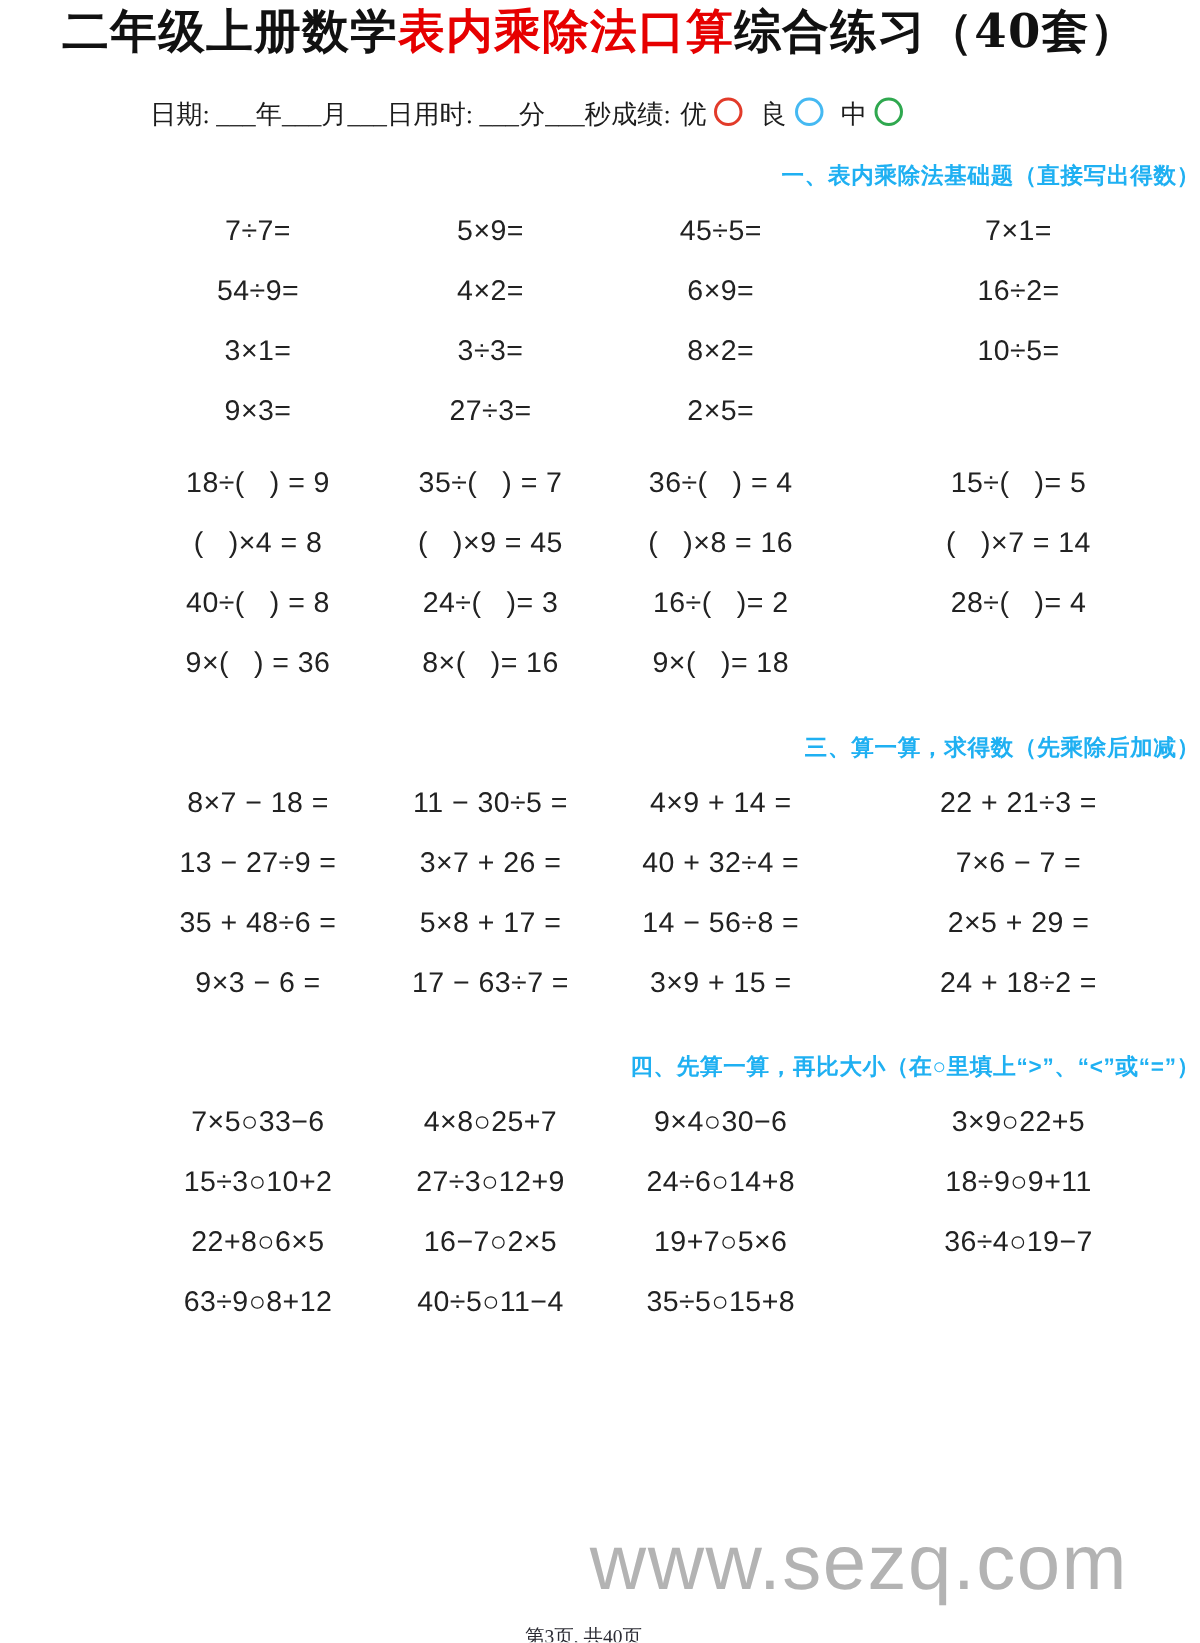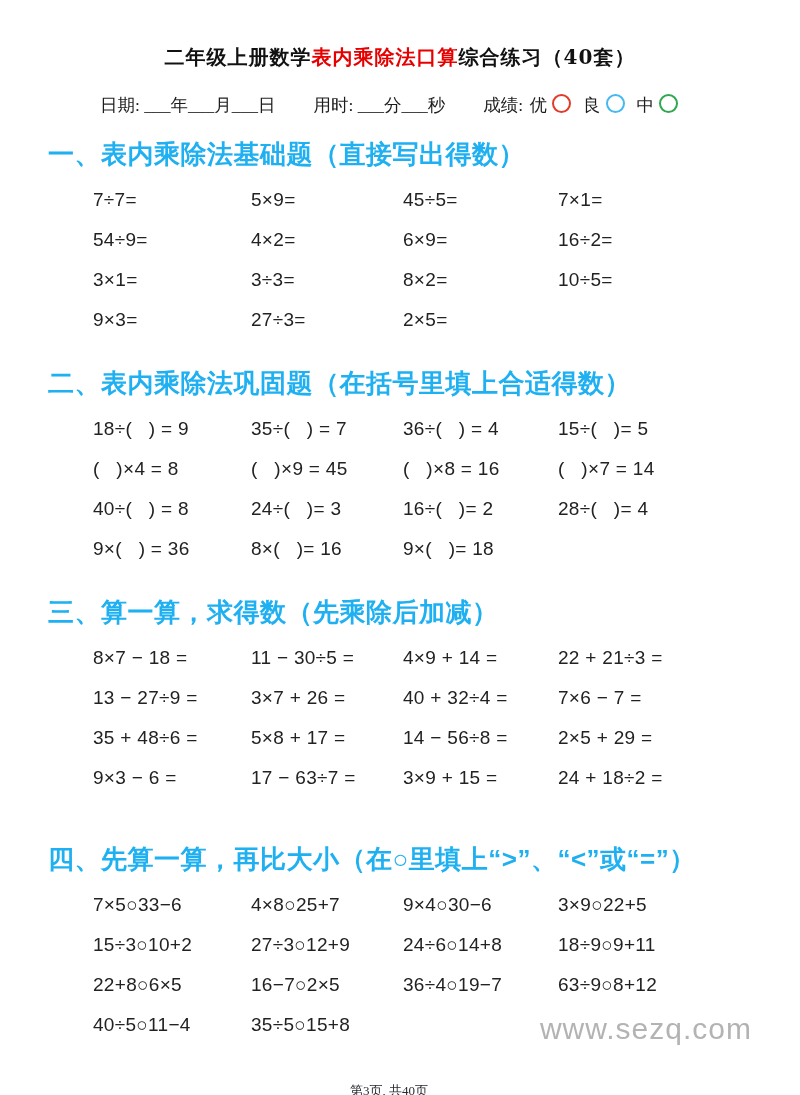"二年级上册数学表内乘除法口算综合练习（40套）" .title { font-size: 20px -> 31px; padding-top: 44px -> none }
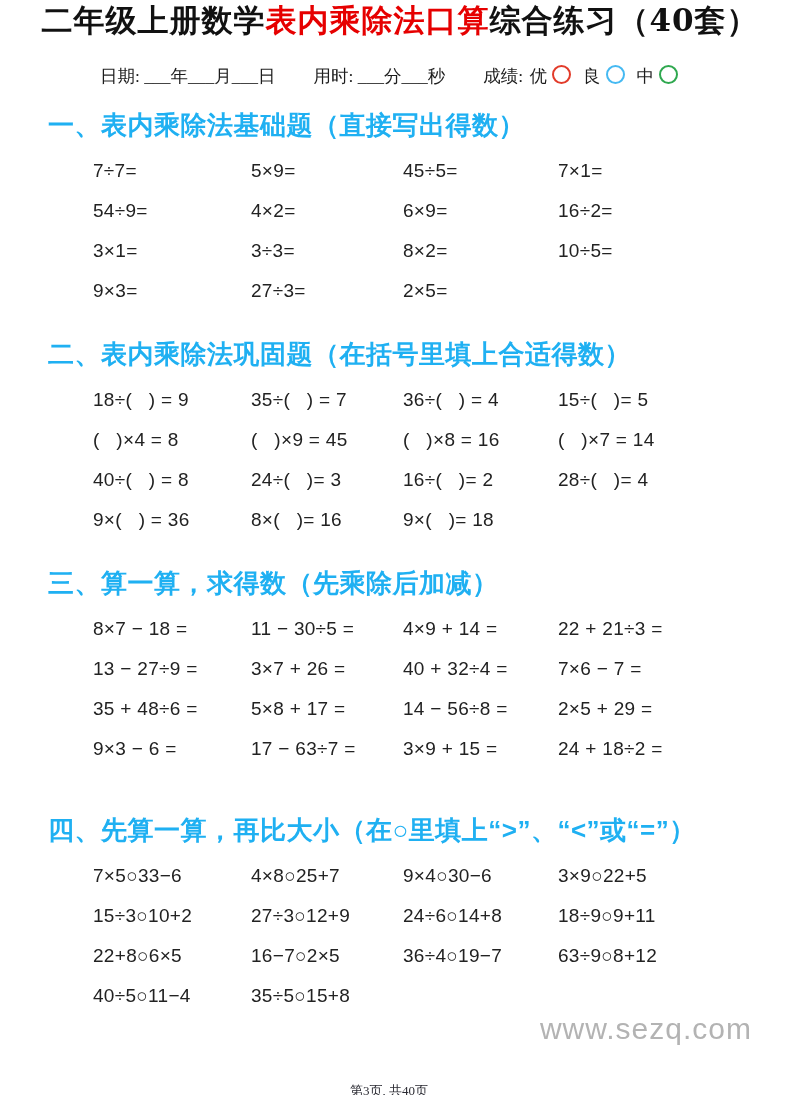"日期: ___年___月___日" .meta { gap: 38px -> none }
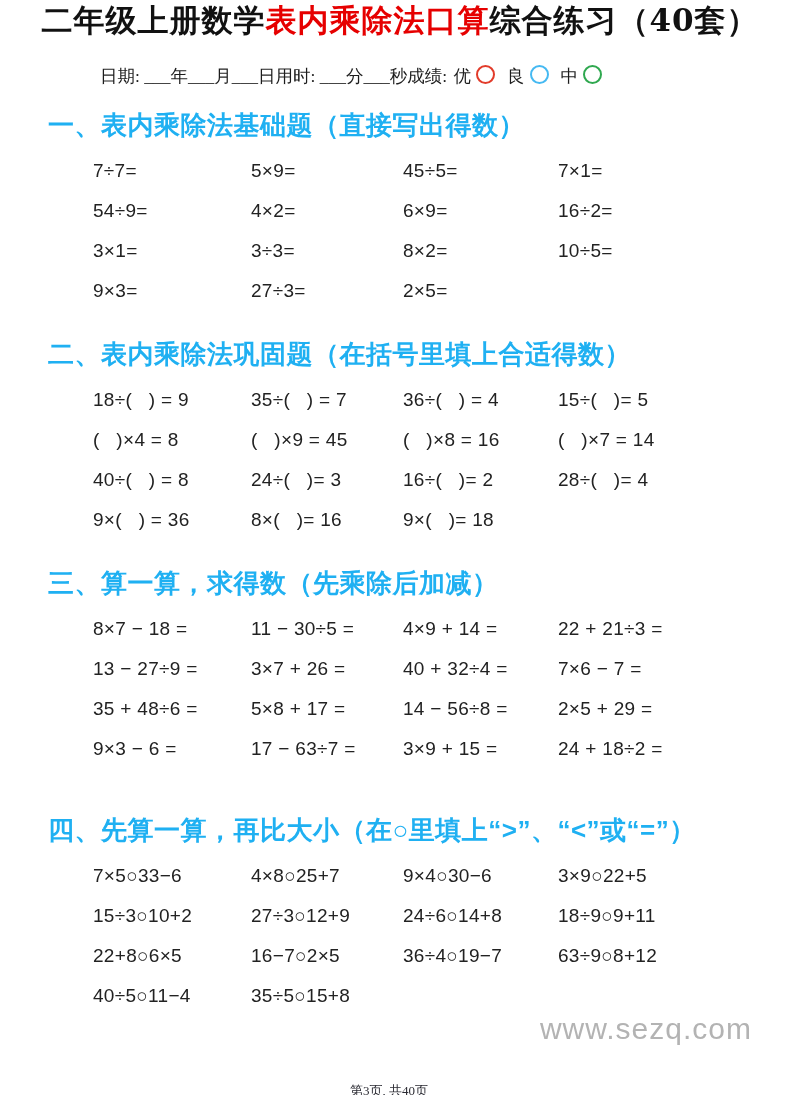"一、表内乘除法基础题（直接写出得数）" .sec-heading { font-size: 26px -> 15px; text-align: none -> right }
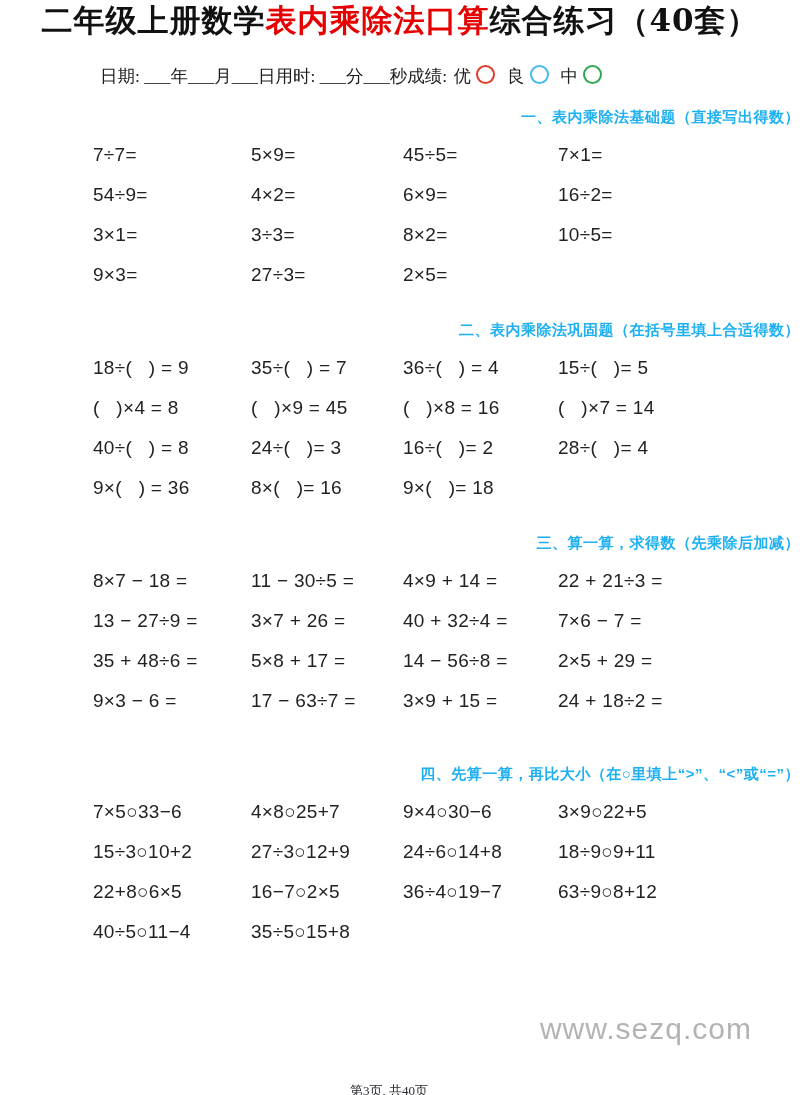"7÷7=" .problems { text-align: none -> center }
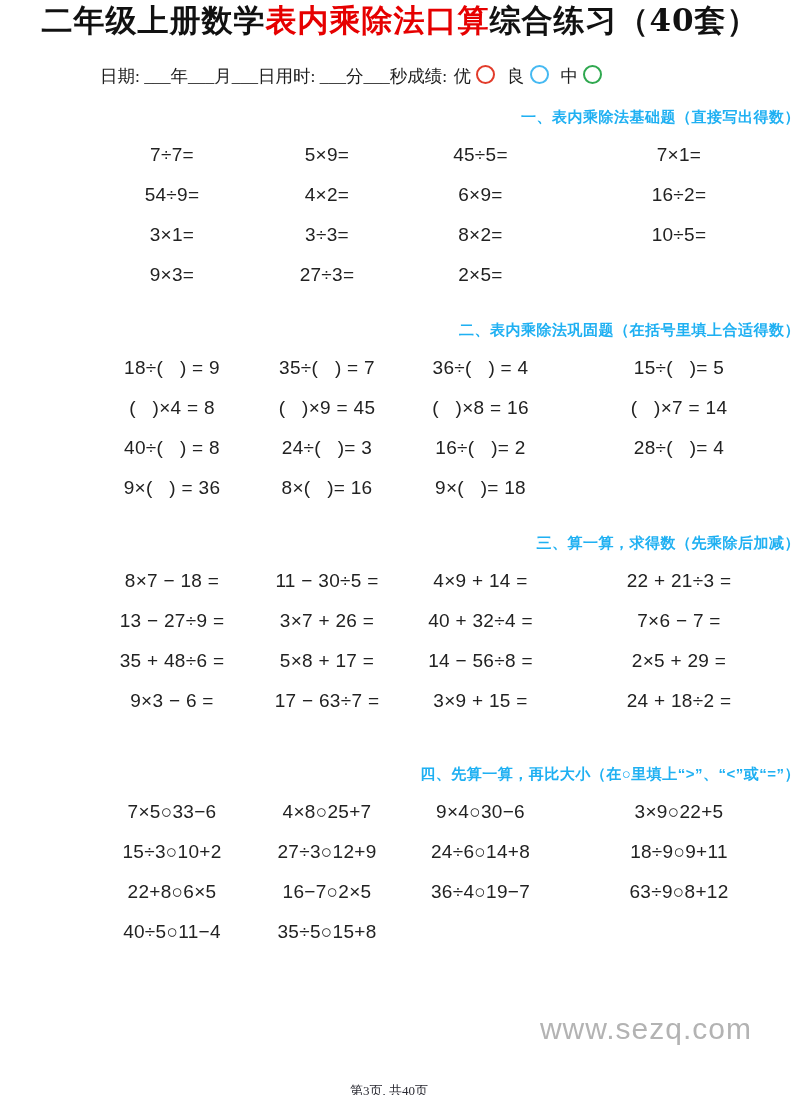"二、表内乘除法巩固题（在括号里填上合适得数）" h2.sec-heading { html: <h2>二、表内乘除法巩固题（在括号里填上合适得数）</h2> -> none }
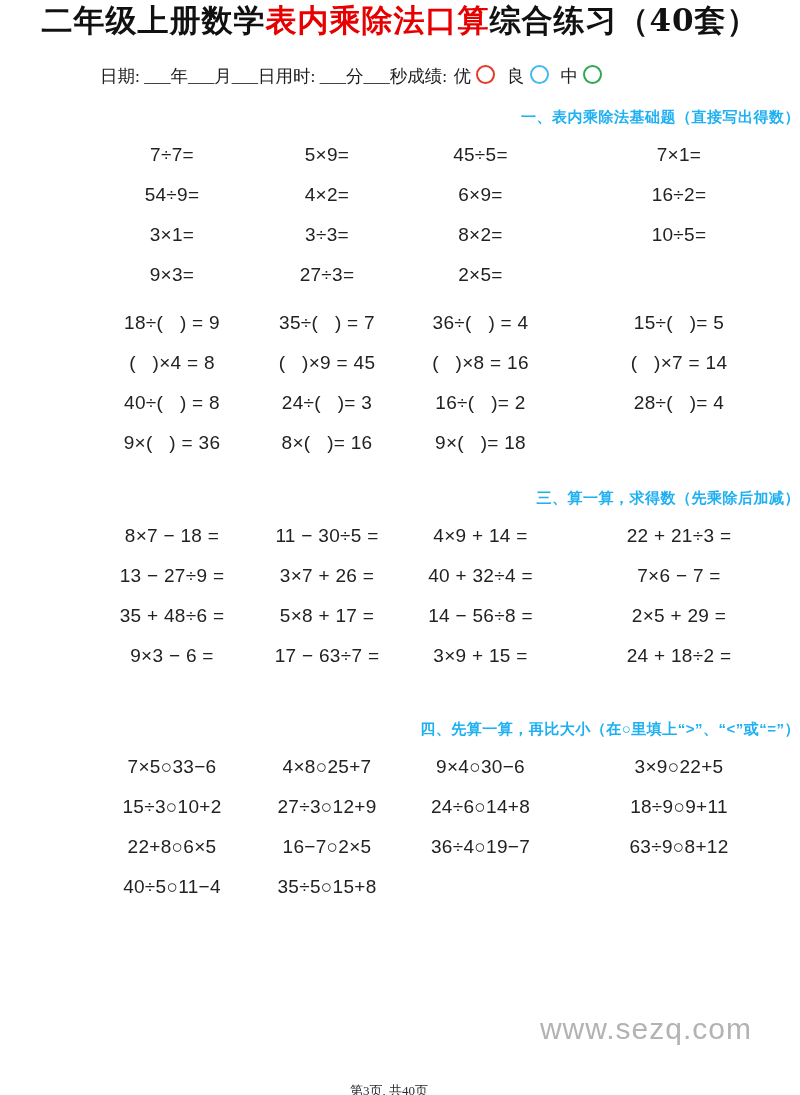"四、先算一算，再比大小（在○里填上“>”、“<”或“=”）" .sec-4 .sec-heading { margin-top: 44px -> 26px }
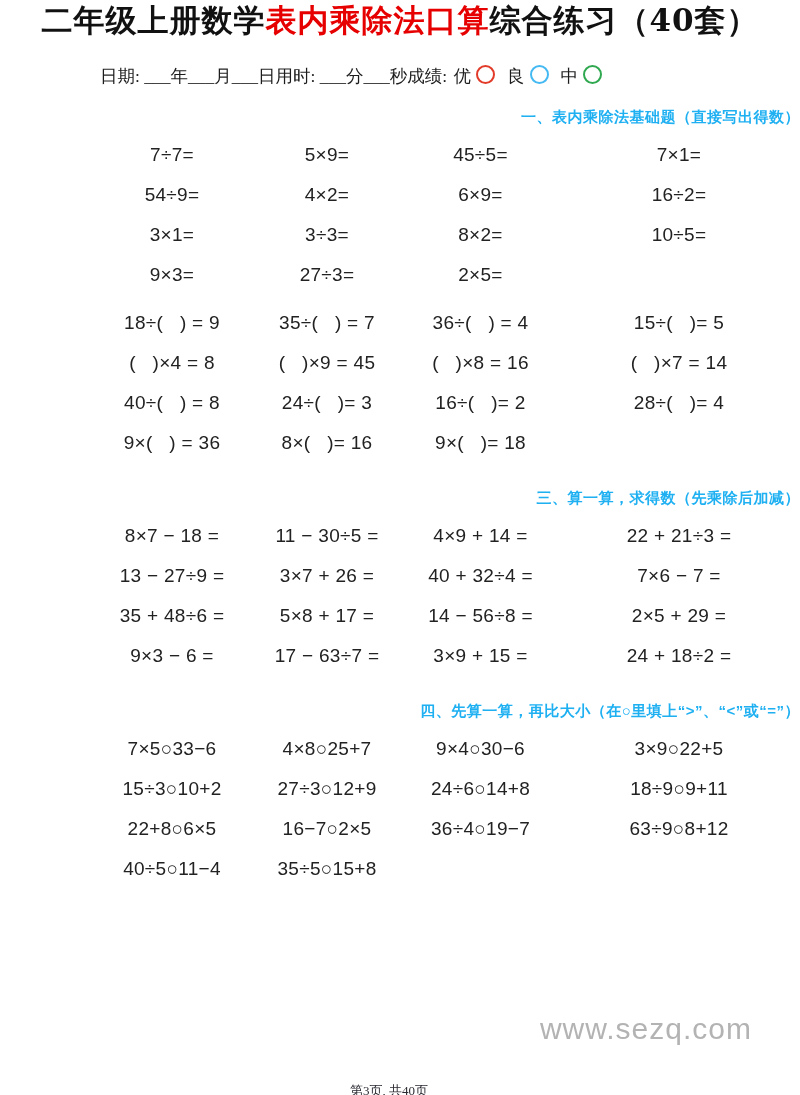"19+7○5×6" div.cell { html: none -> <div>19+7○5×6</div> }
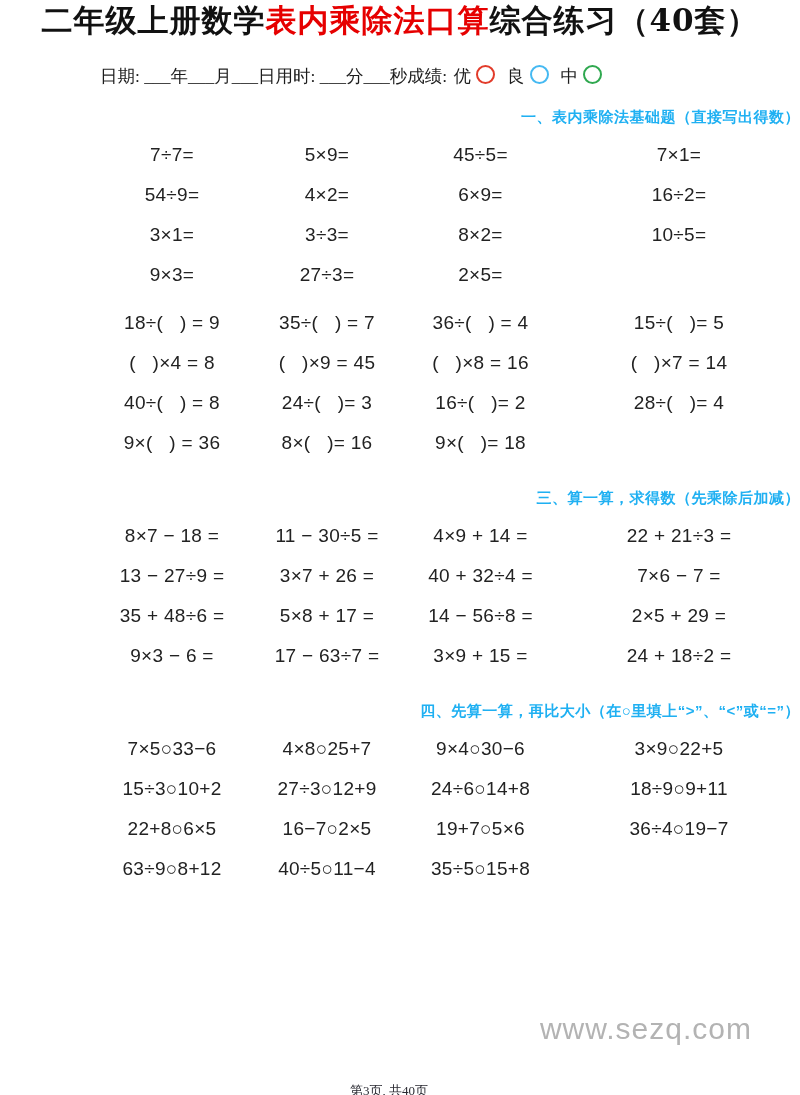"www.sezq.com" .watermark { font-size: 30px -> 52px }
